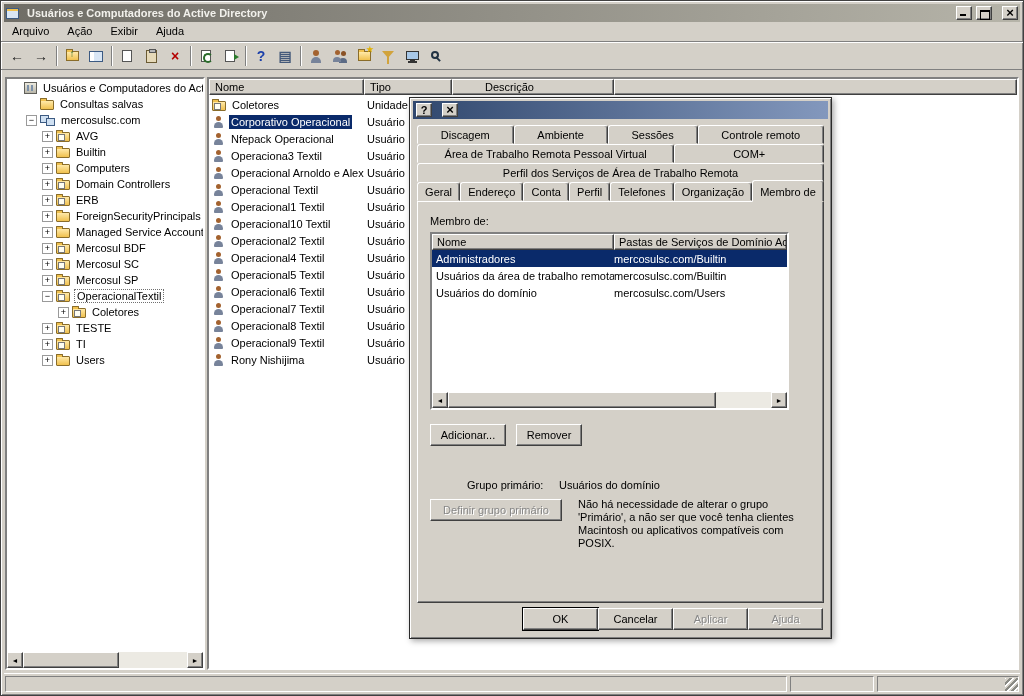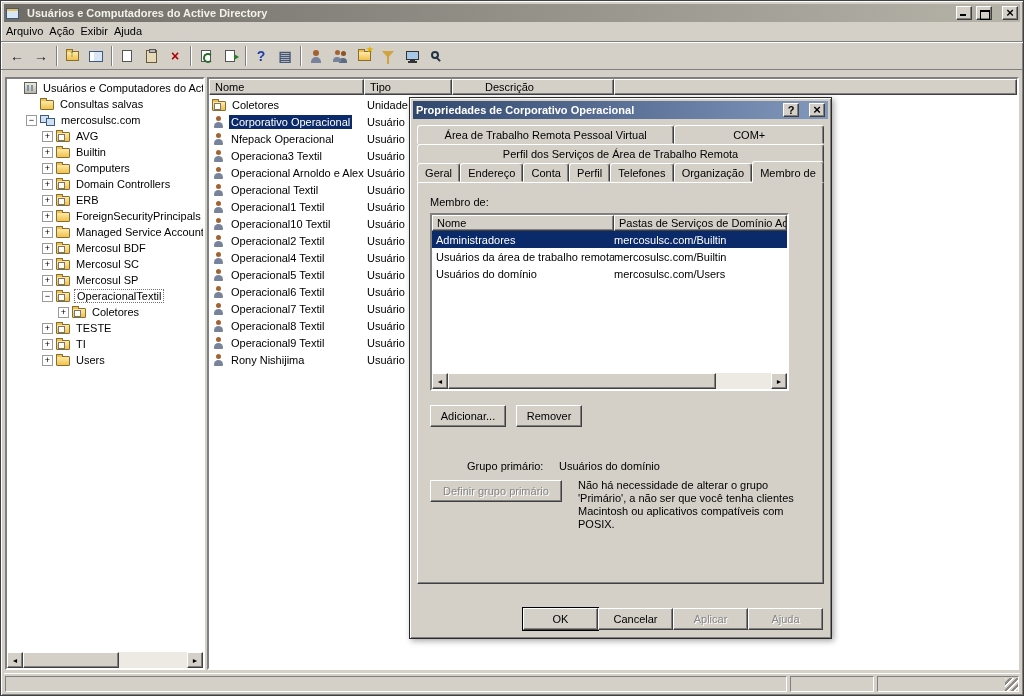"Arquivo" .menu-item { padding: 2px 3px 3px -> 2px 9px 3px }
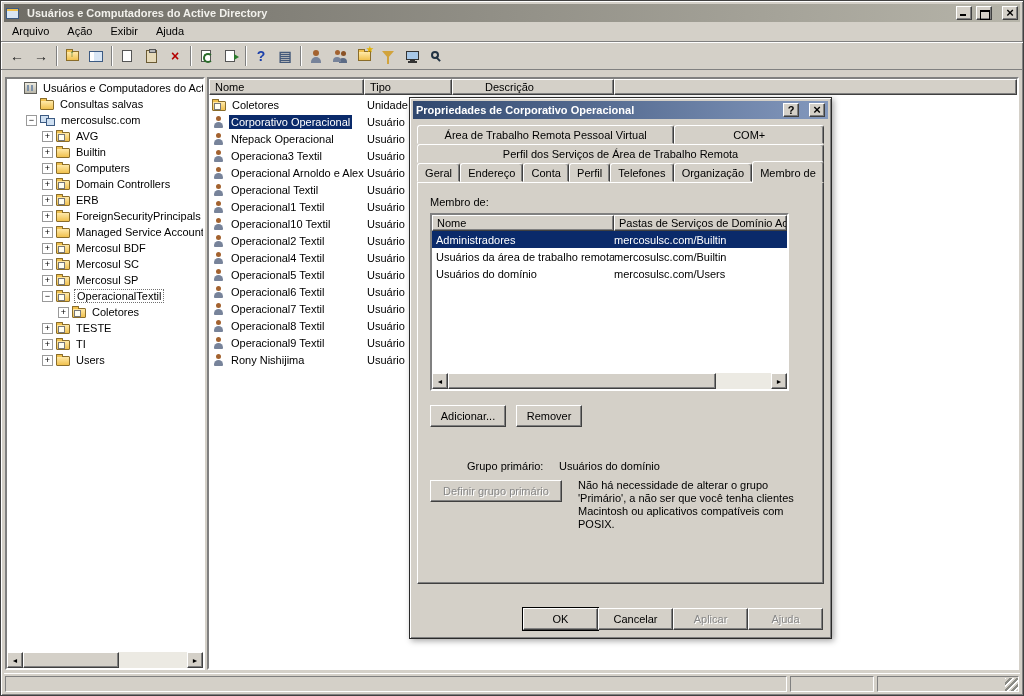"Propriedades de Corporativo Operacional" span.title-text { html: <span>Propriedades de Corporativo Operacional</span> -> none }
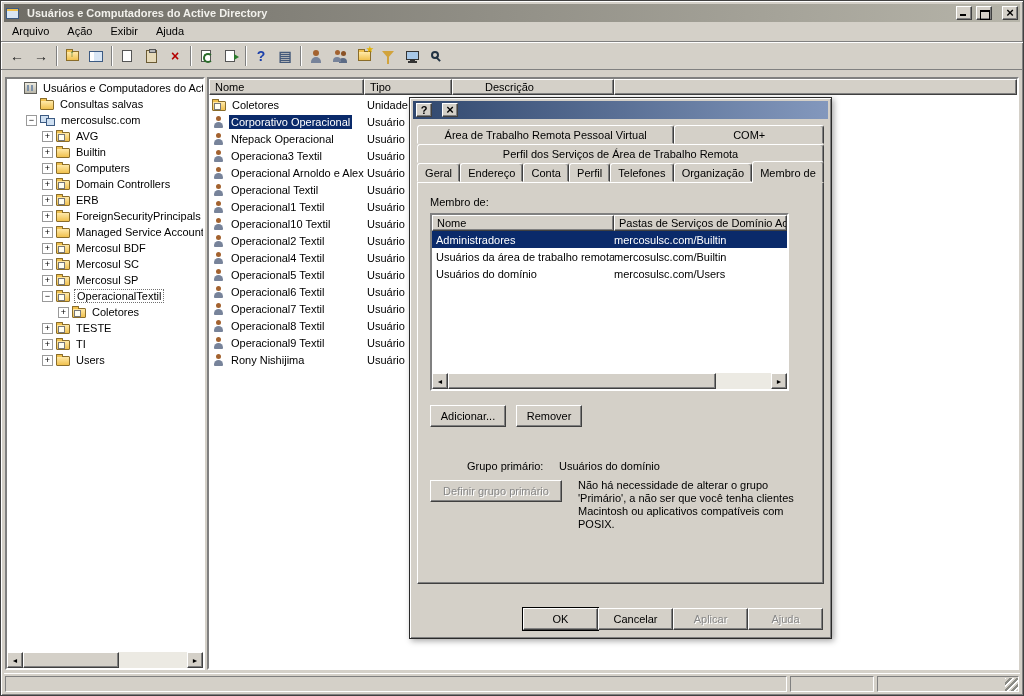"Discagem" div.tab-row { html: none -> <div> <span>Discagem</span> <span>Ambiente</span> <span>Sessões</span> <span>Controle remoto</span> </div> }
